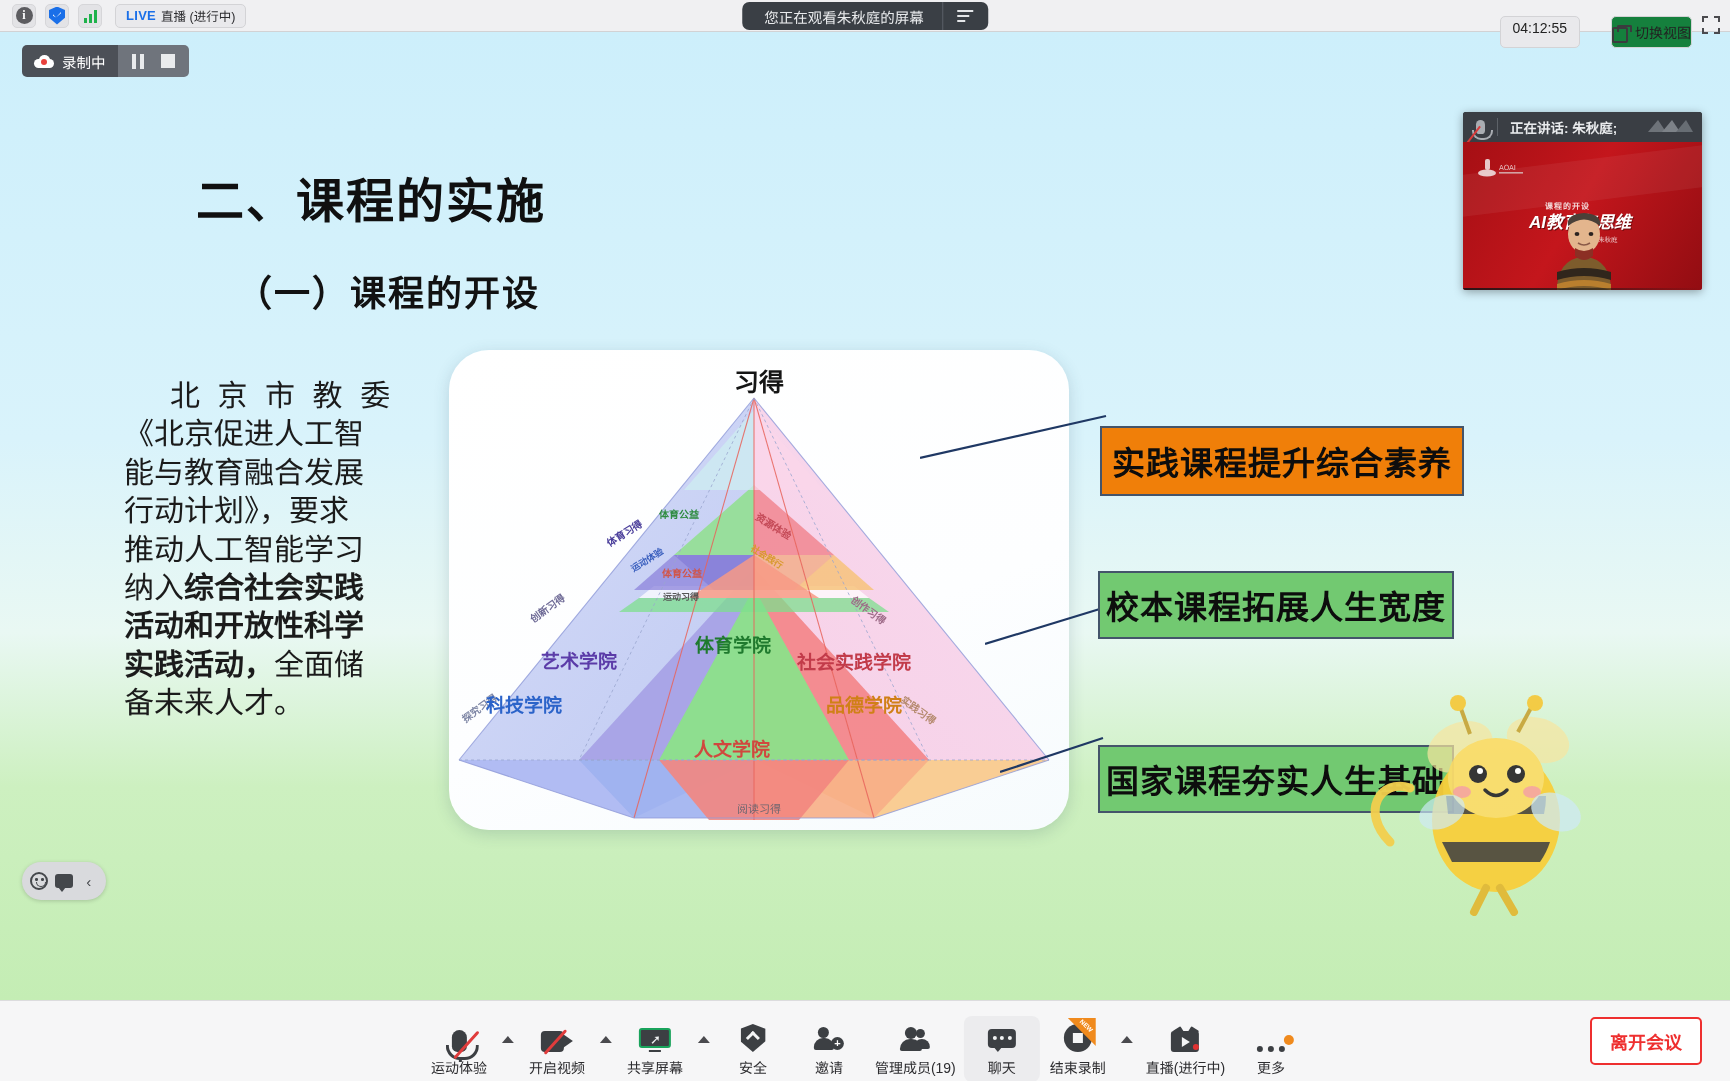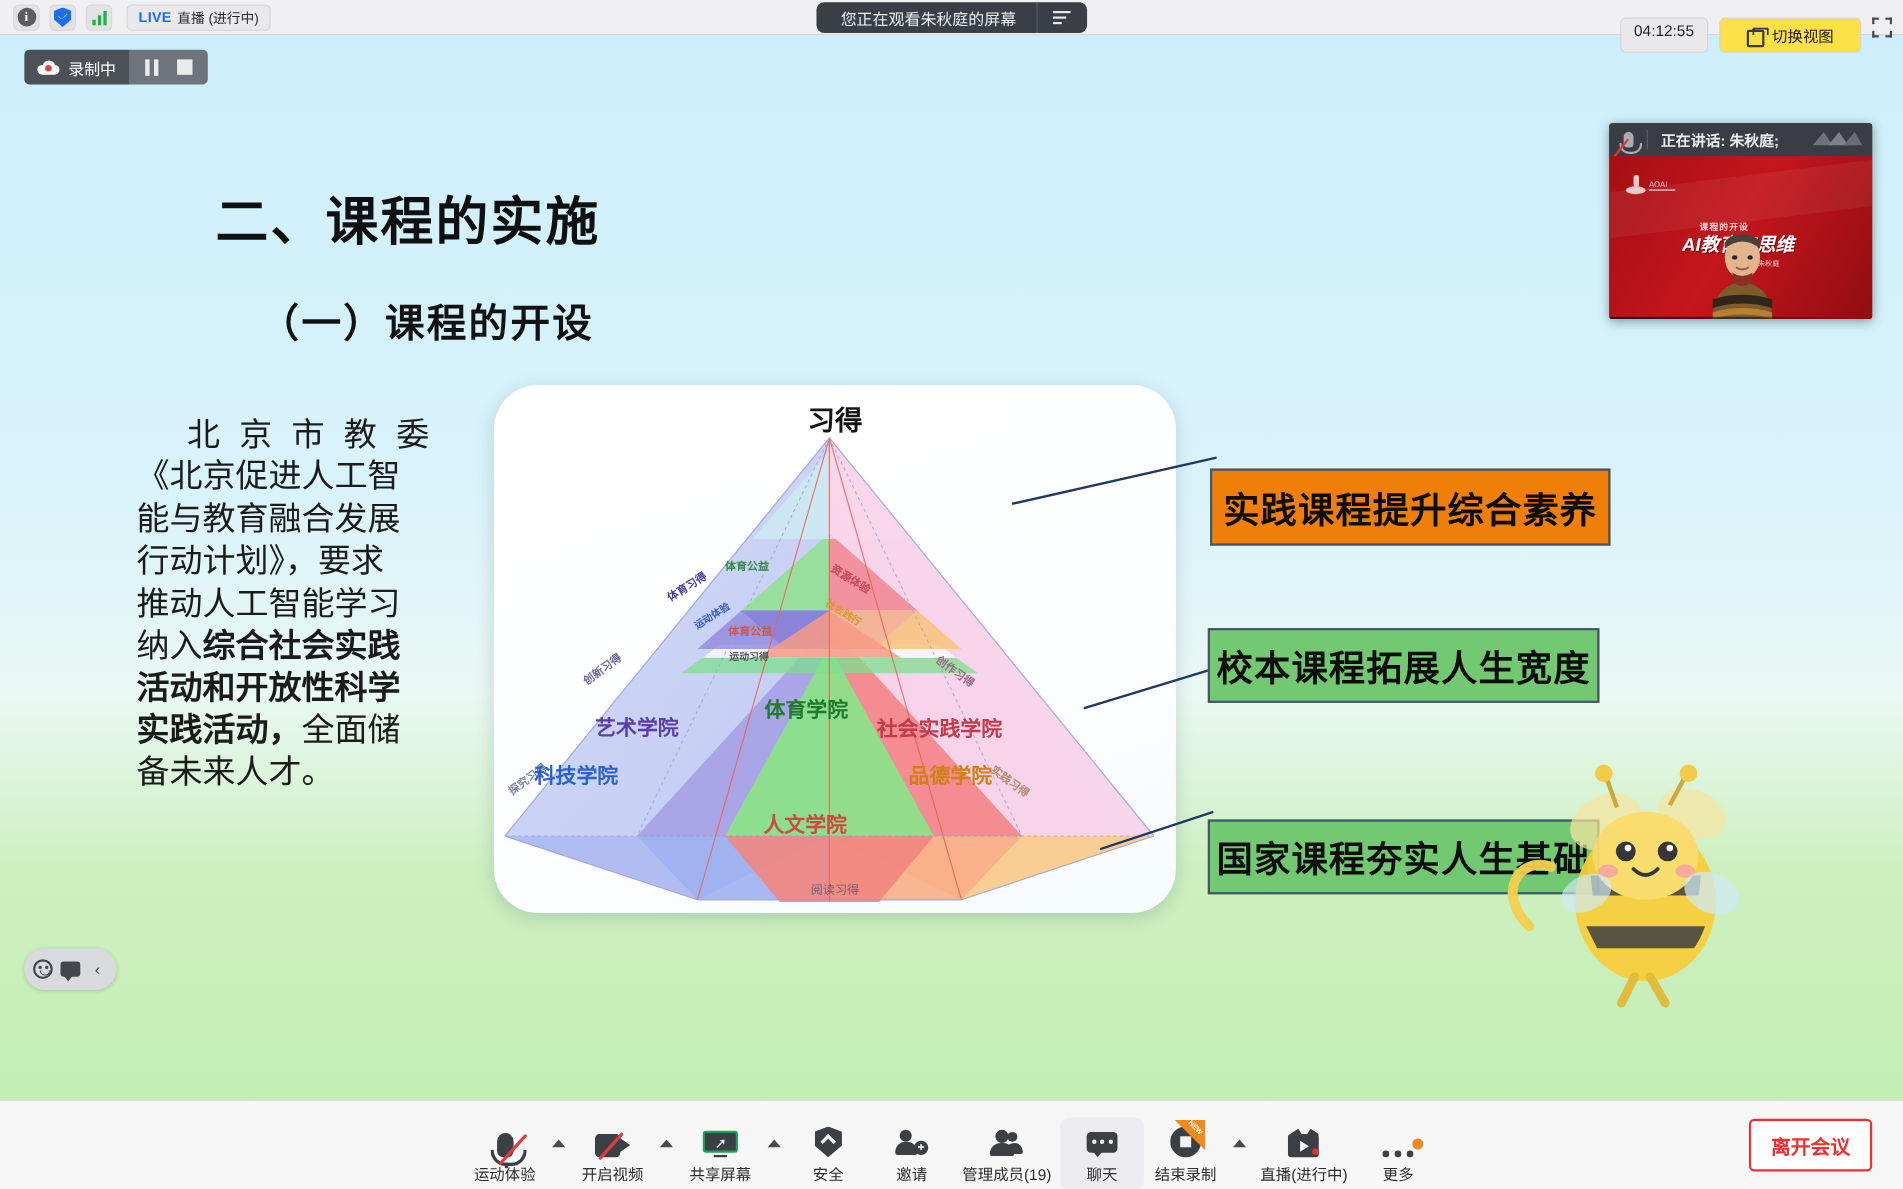"切换视图" .switch-view { background: #fde047 -> #15803d; margin-left: none -> 21px; padding: 3px 24px -> 3px 0 }
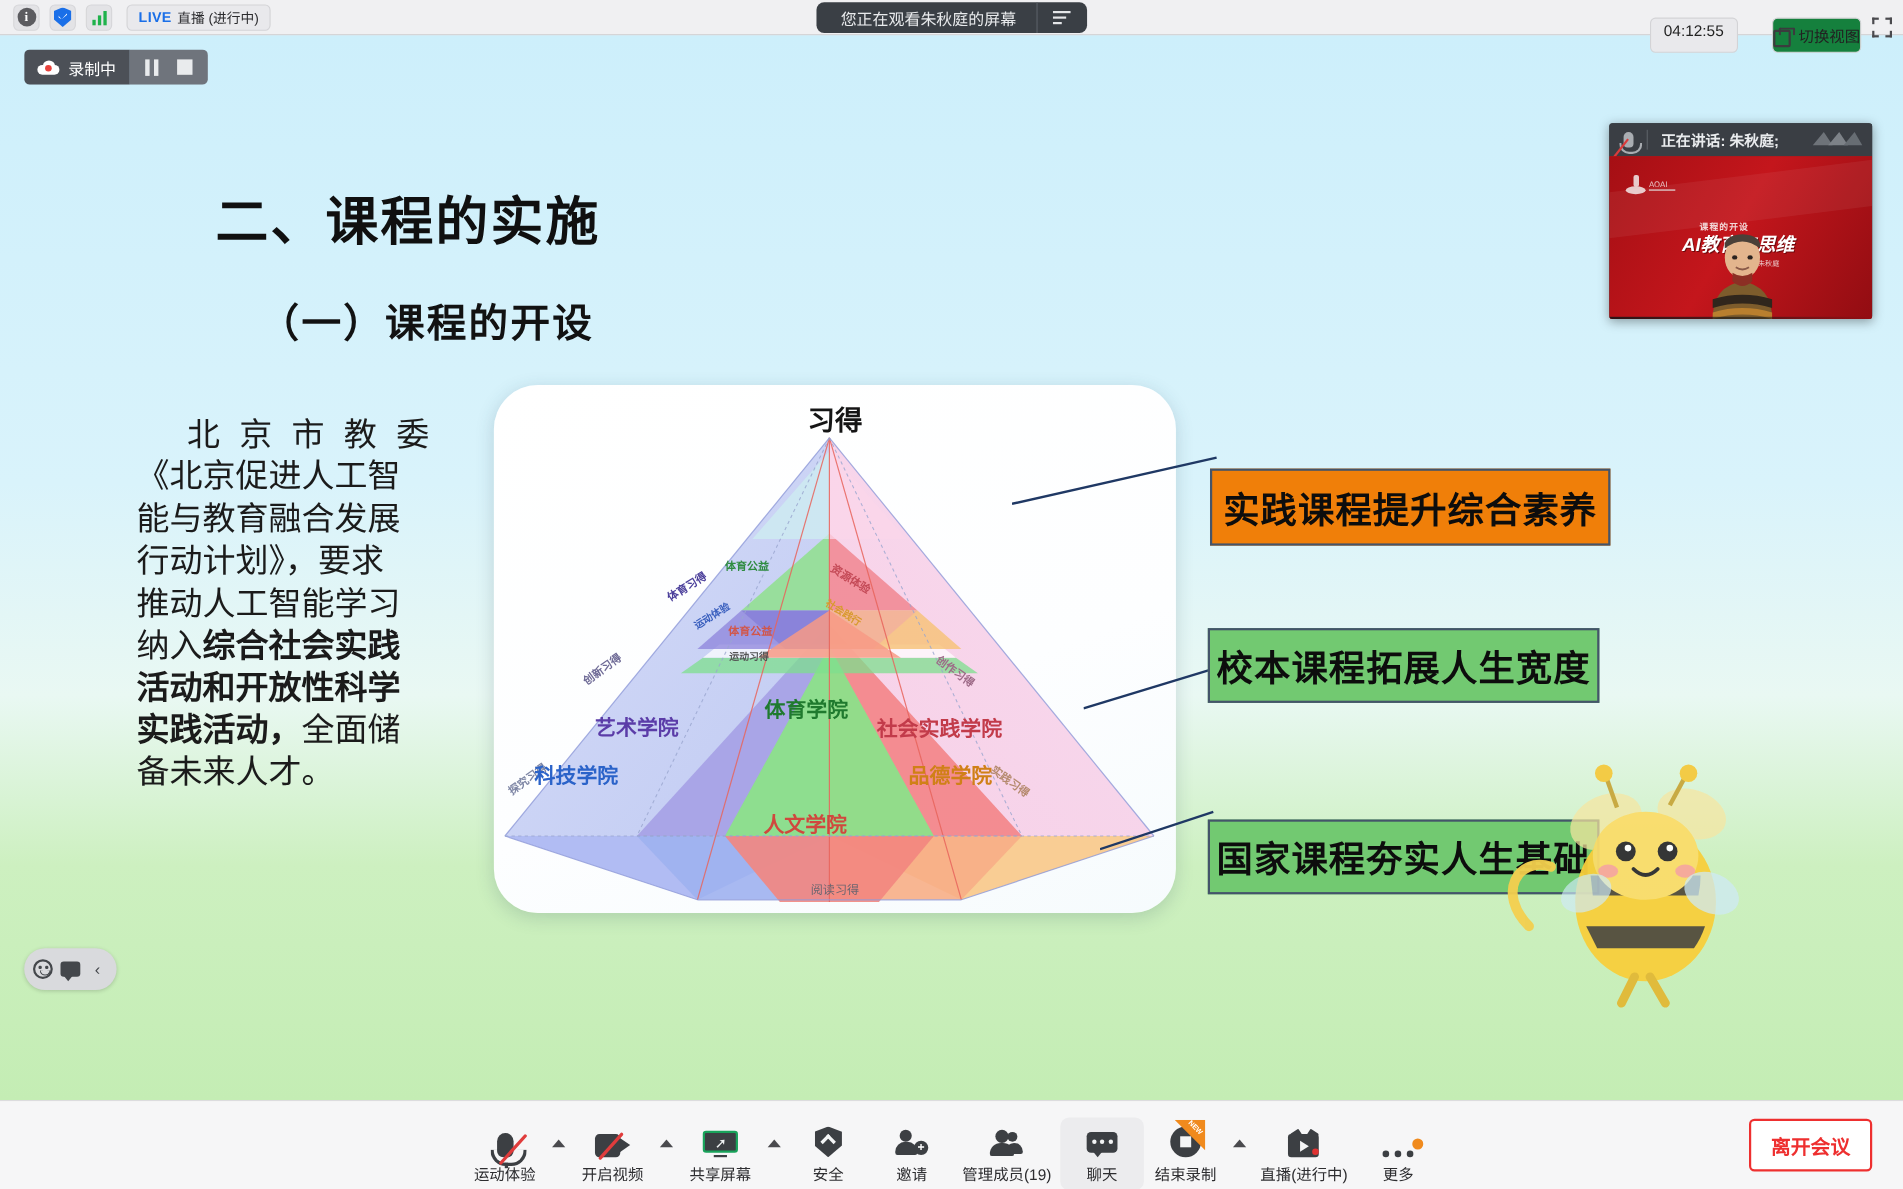"AOAI" .spk-video { background: #b91c1c -> #be185d }
